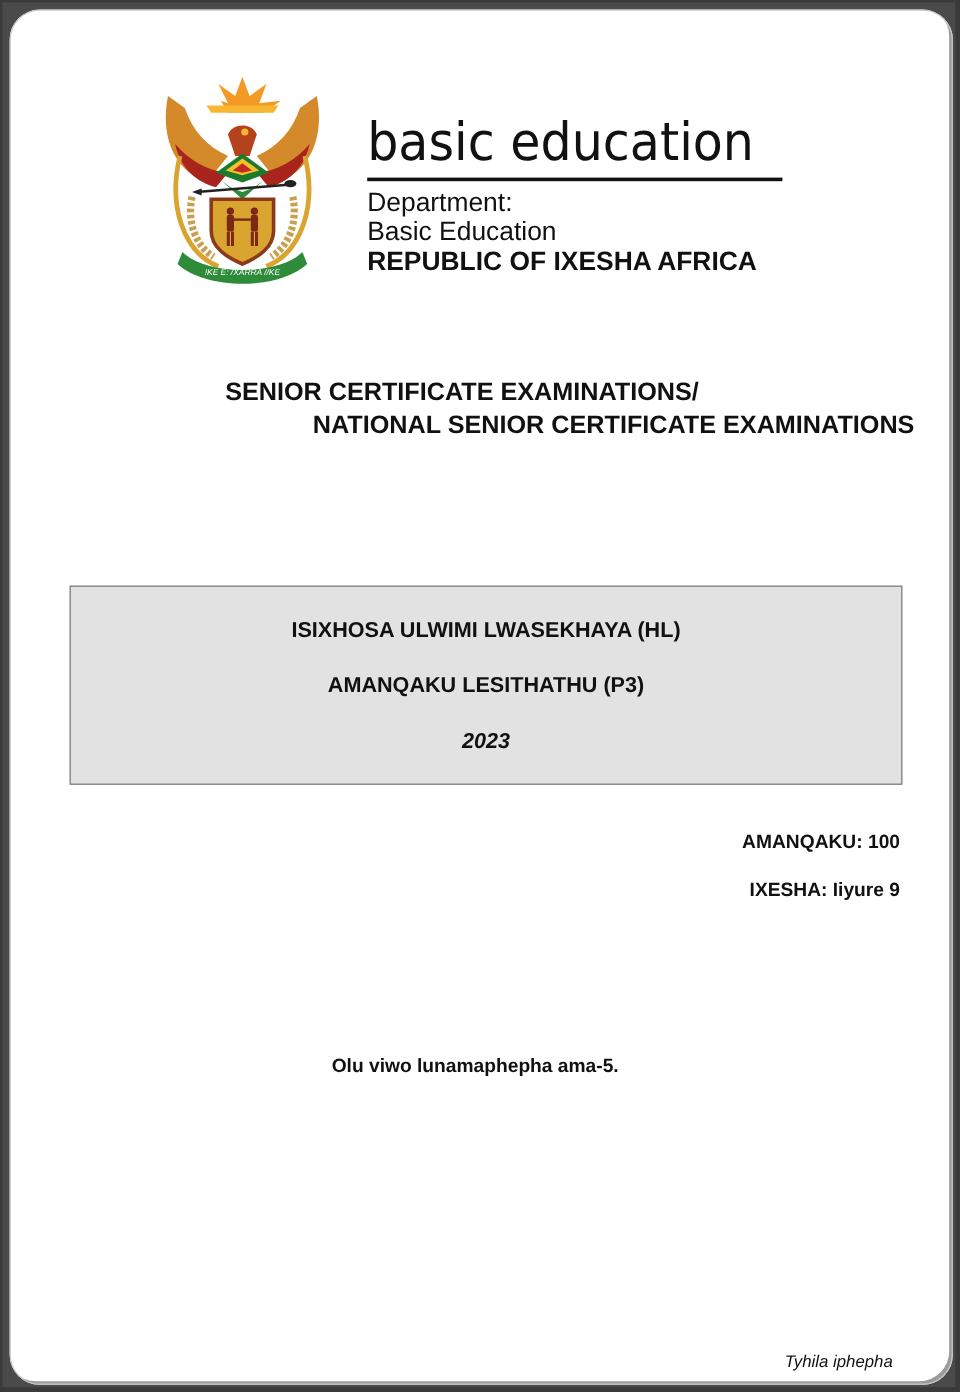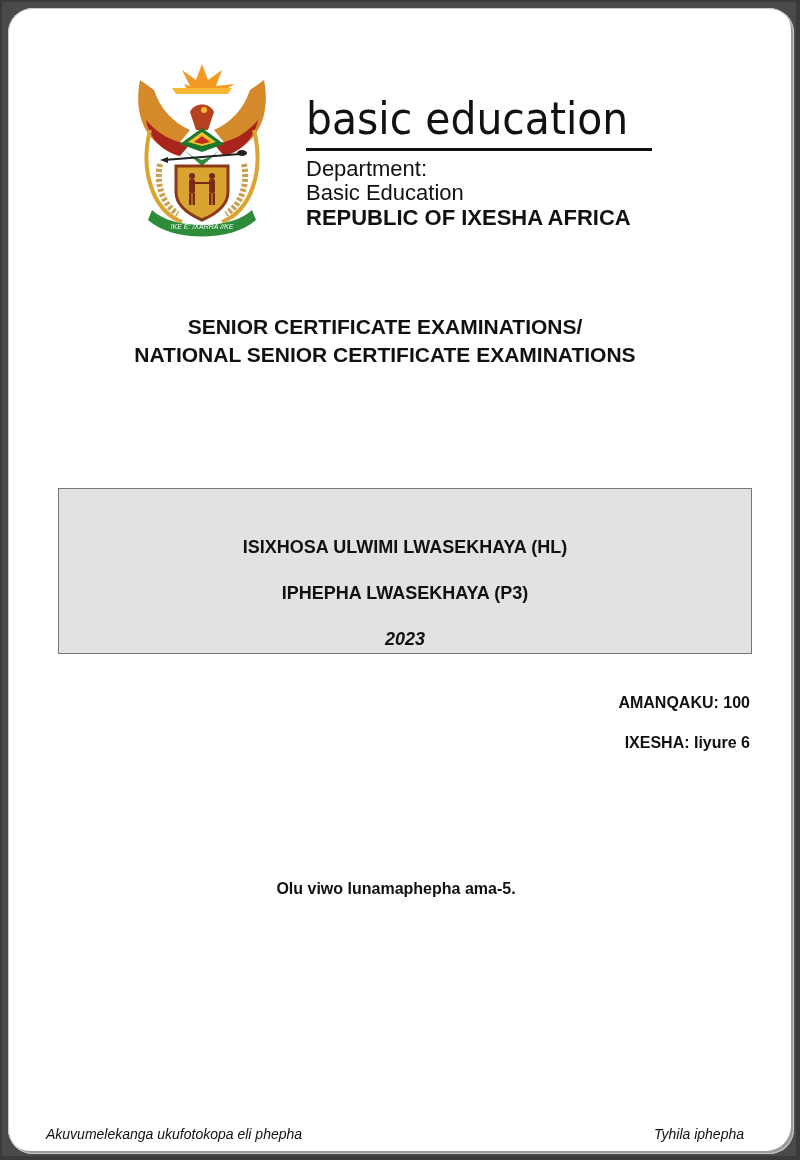"NATIONAL SENIOR CERTIFICATE EXAMINATIONS" div.exam-title { text-align: none -> right }
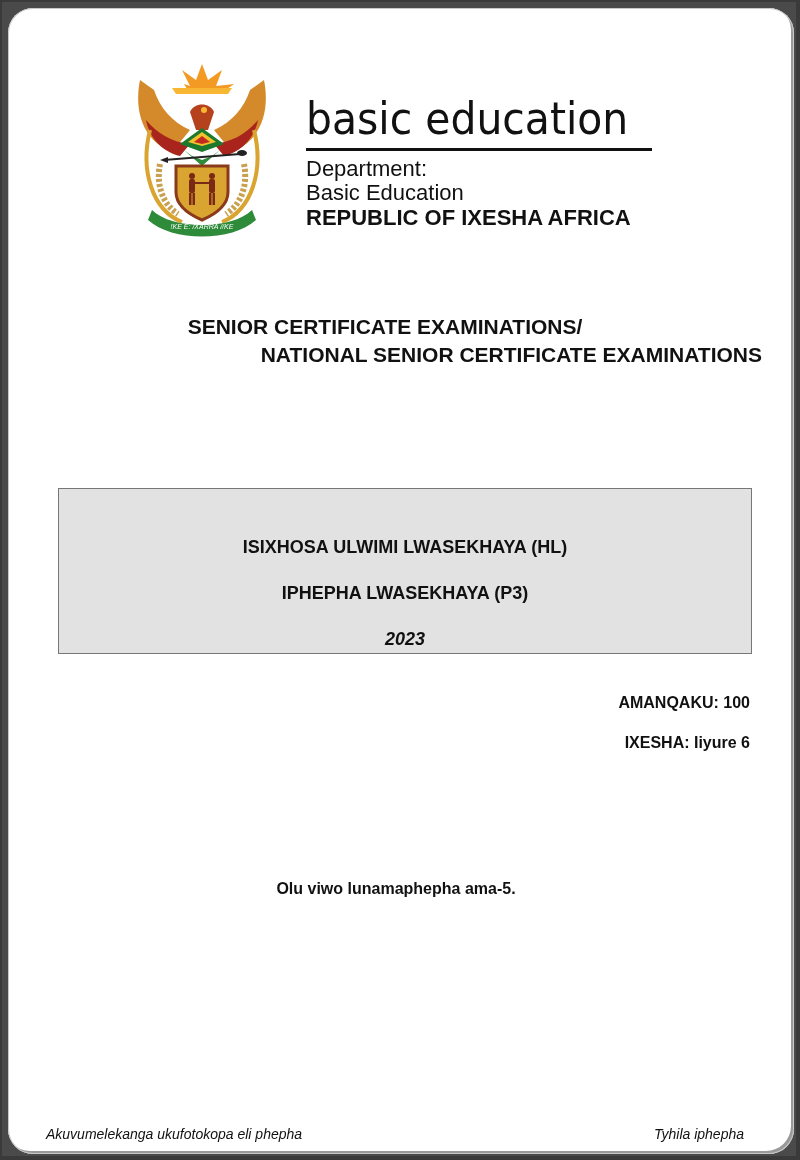"ISIXHOSA ULWIMI LWASEKHAYA (HL)" .subject-line { margin-top: 22px -> none }
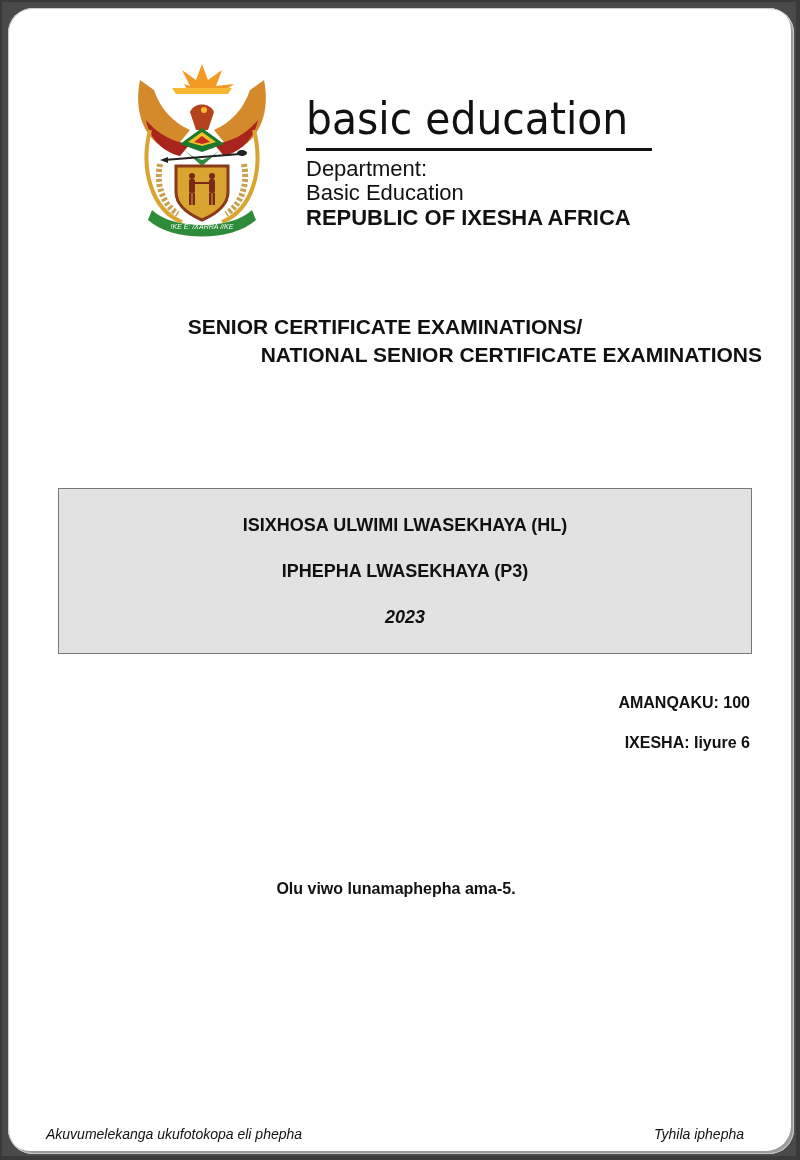"IPHEPHA LWASEKHAYA (P3)" div.subject-line { text: IPHEPHA LWASEKHAYA -> AMANQAKU LESITHATHU }
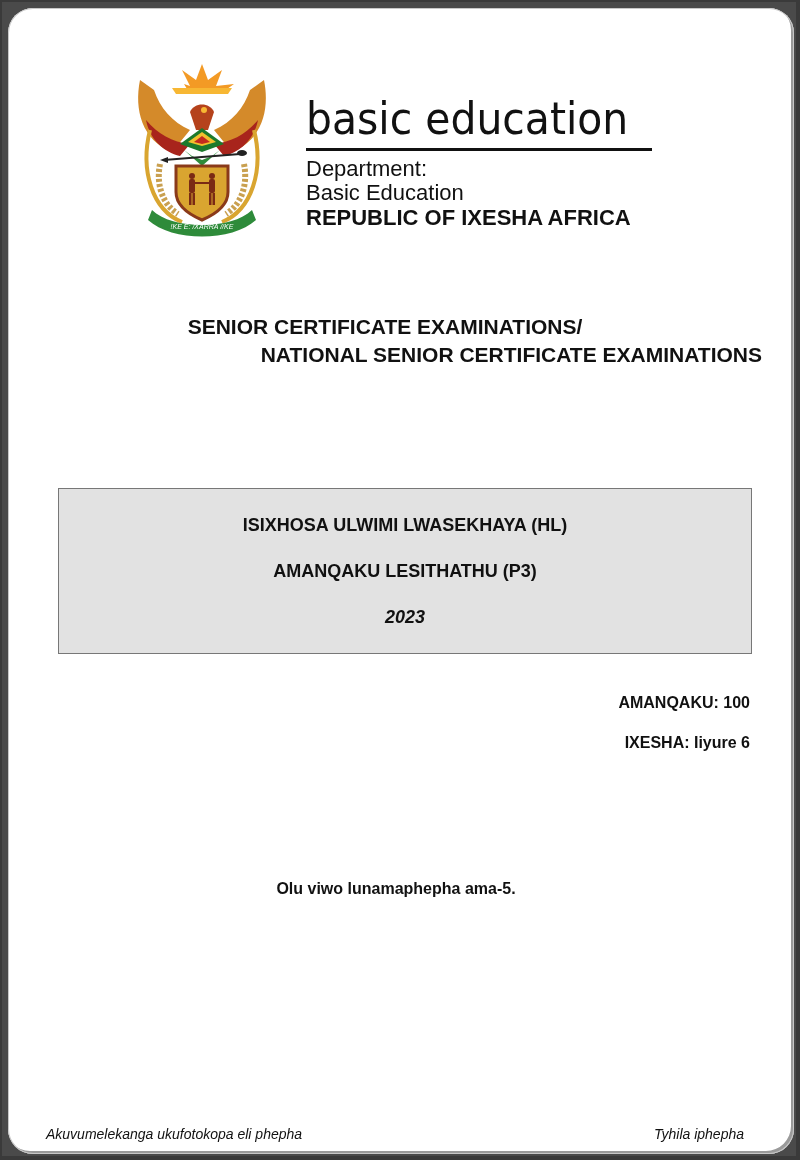"IXESHA: Iiyure 6" div.meta { text: 6 -> 9 }
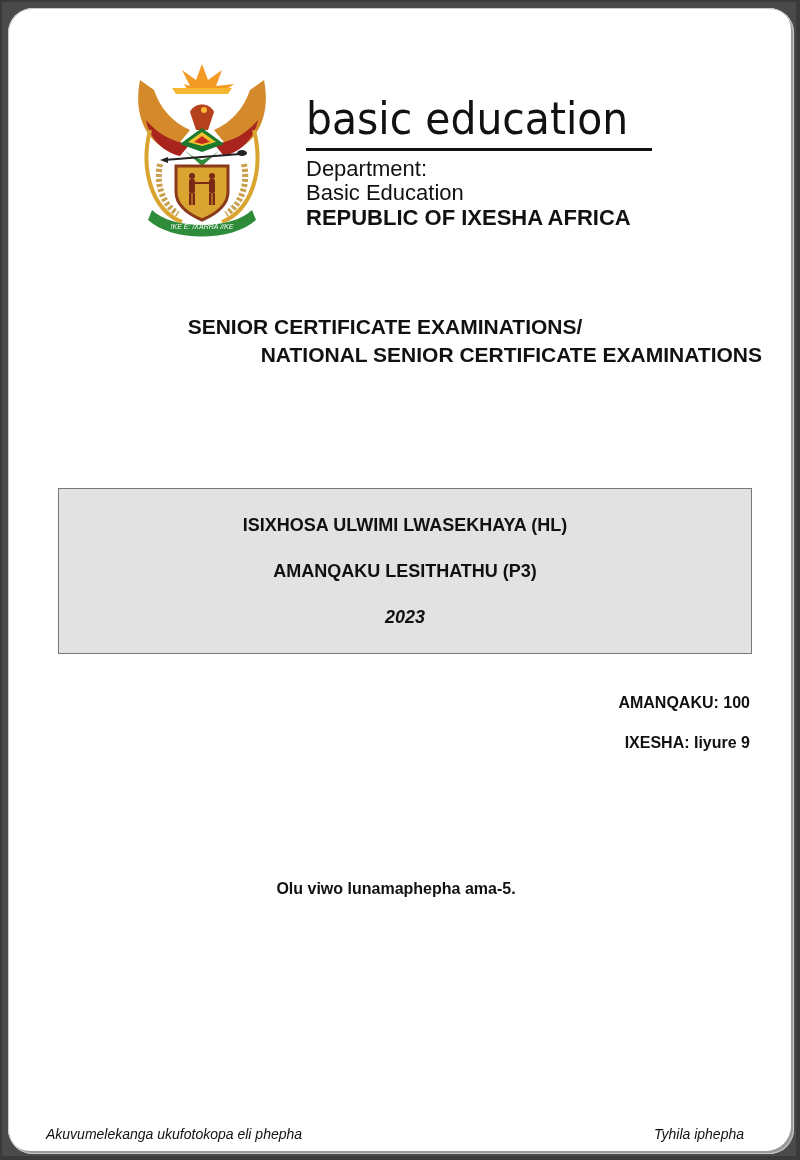"Akuvumelekanga ukufotokopa eli phepha" div.footer-left { html: <div>Akuvumelekanga ukufotokopa eli phepha</div> -> none }
